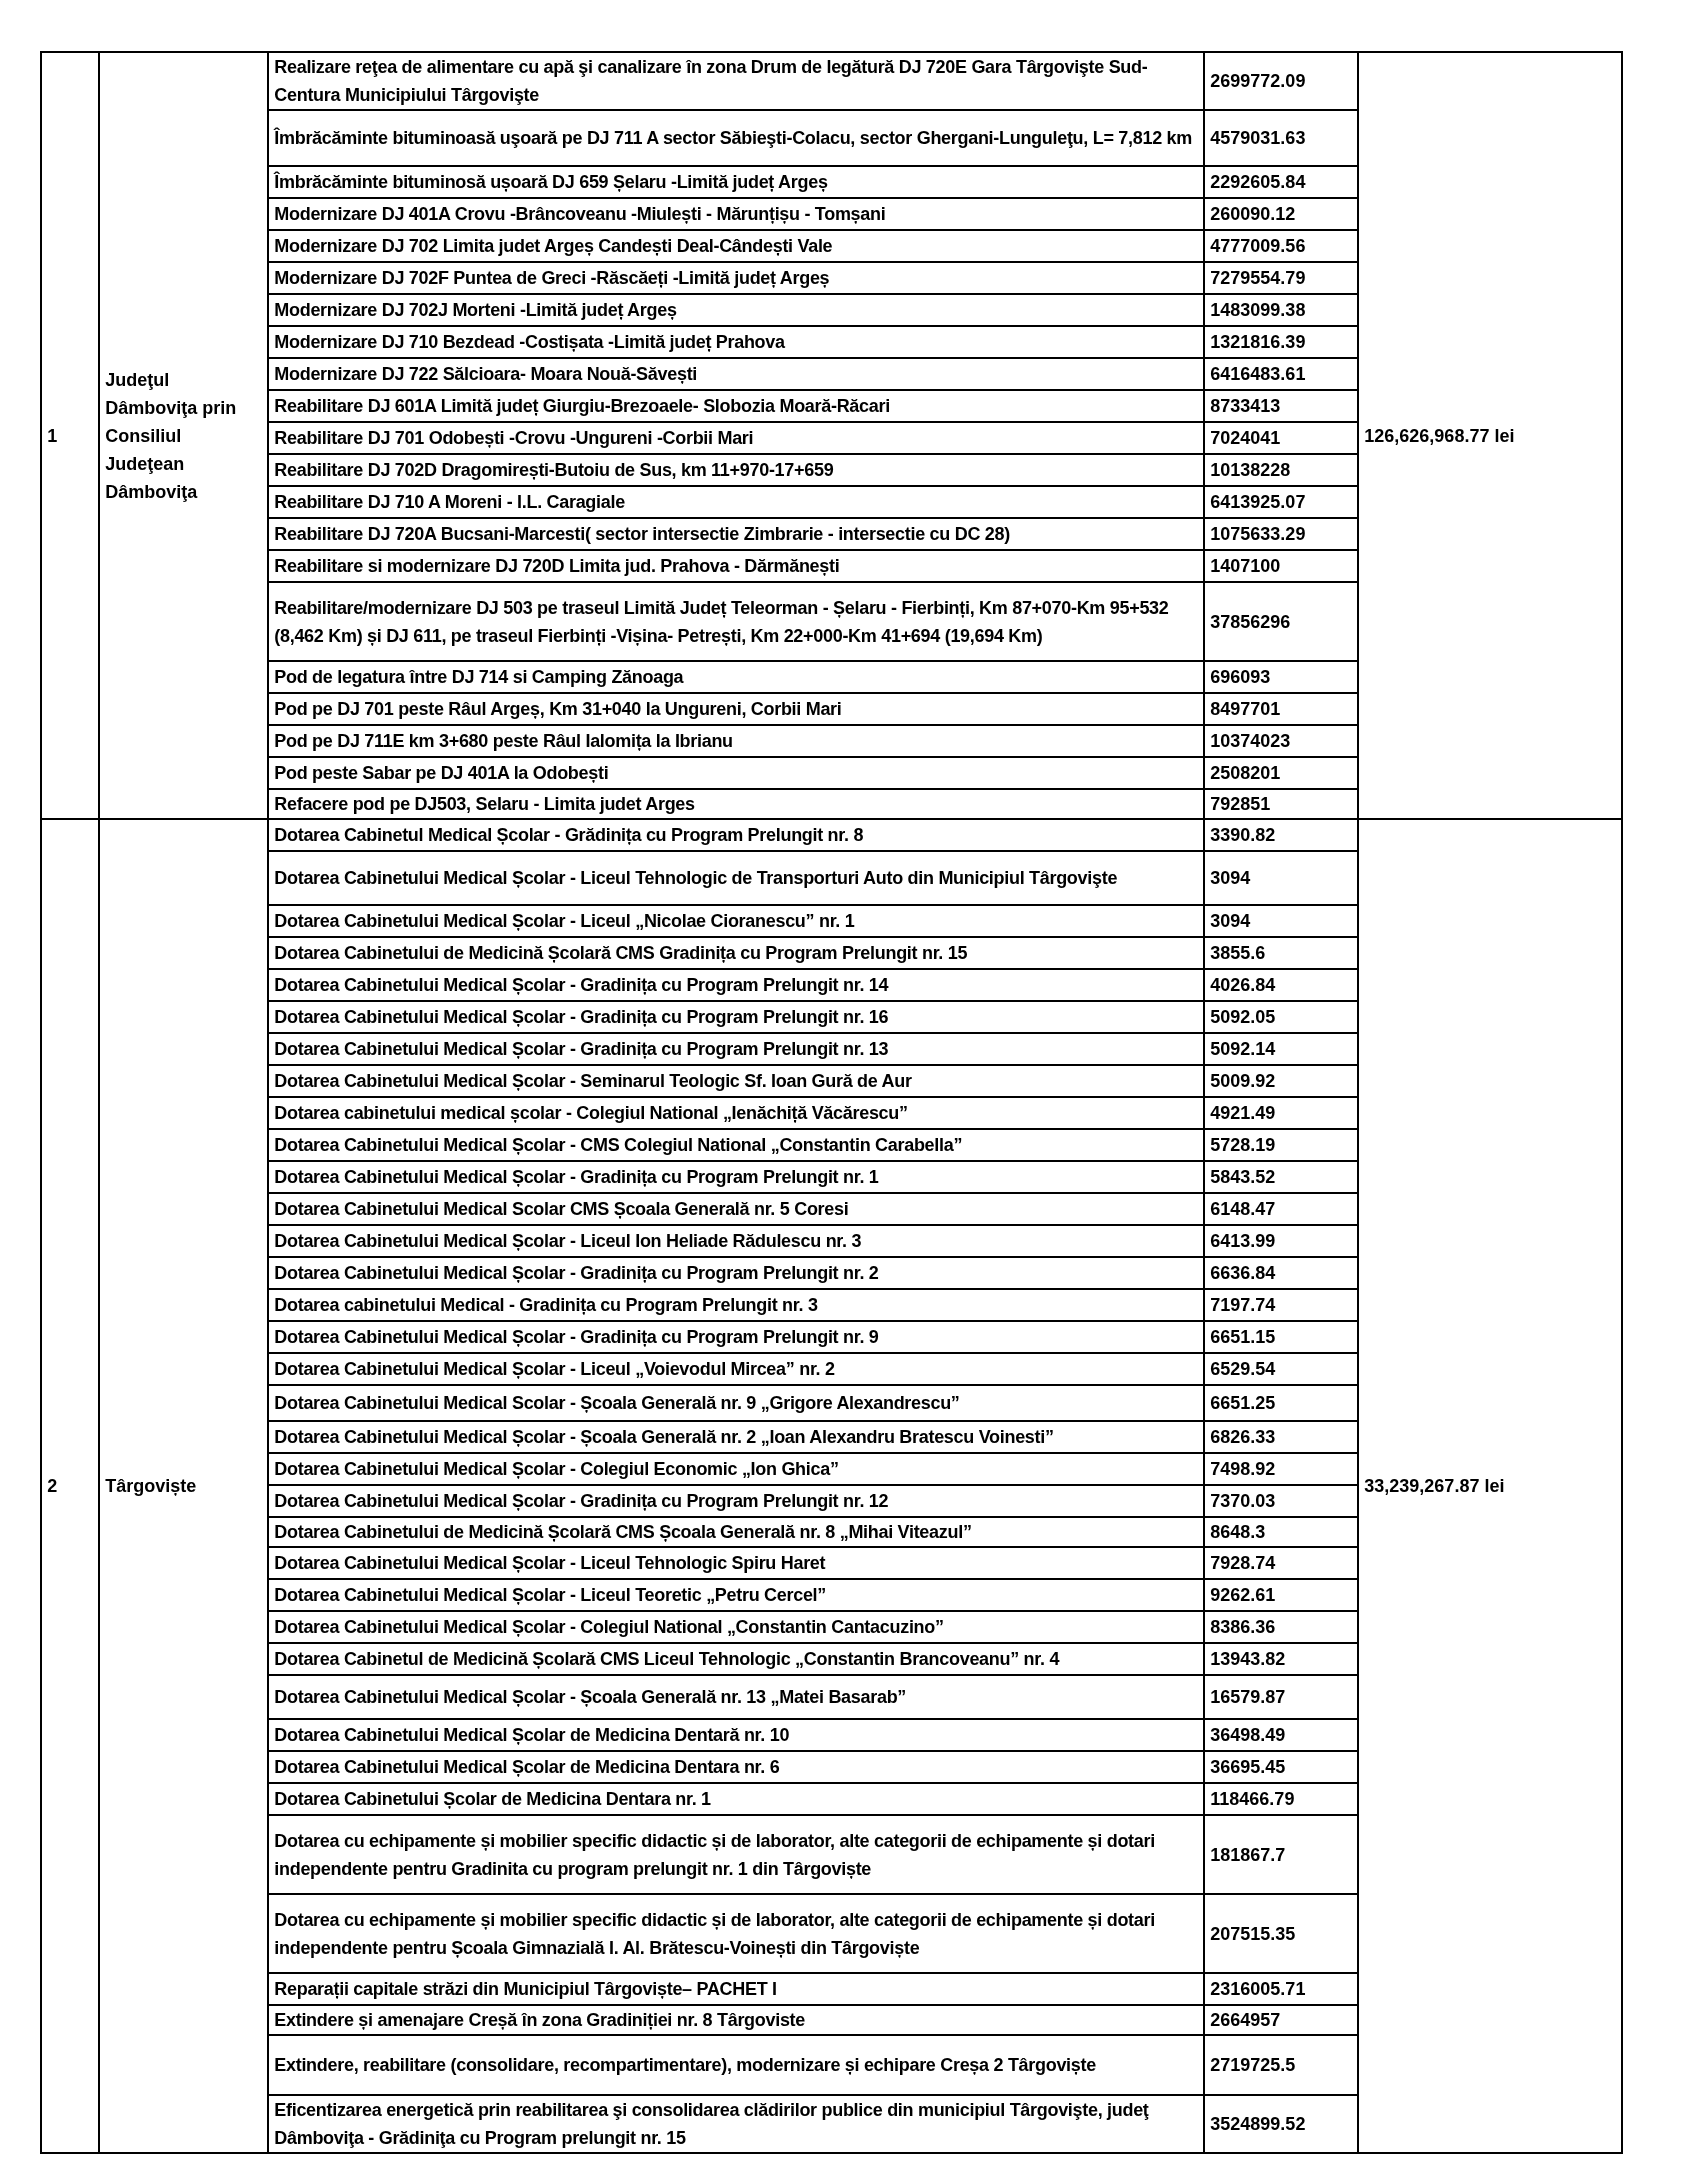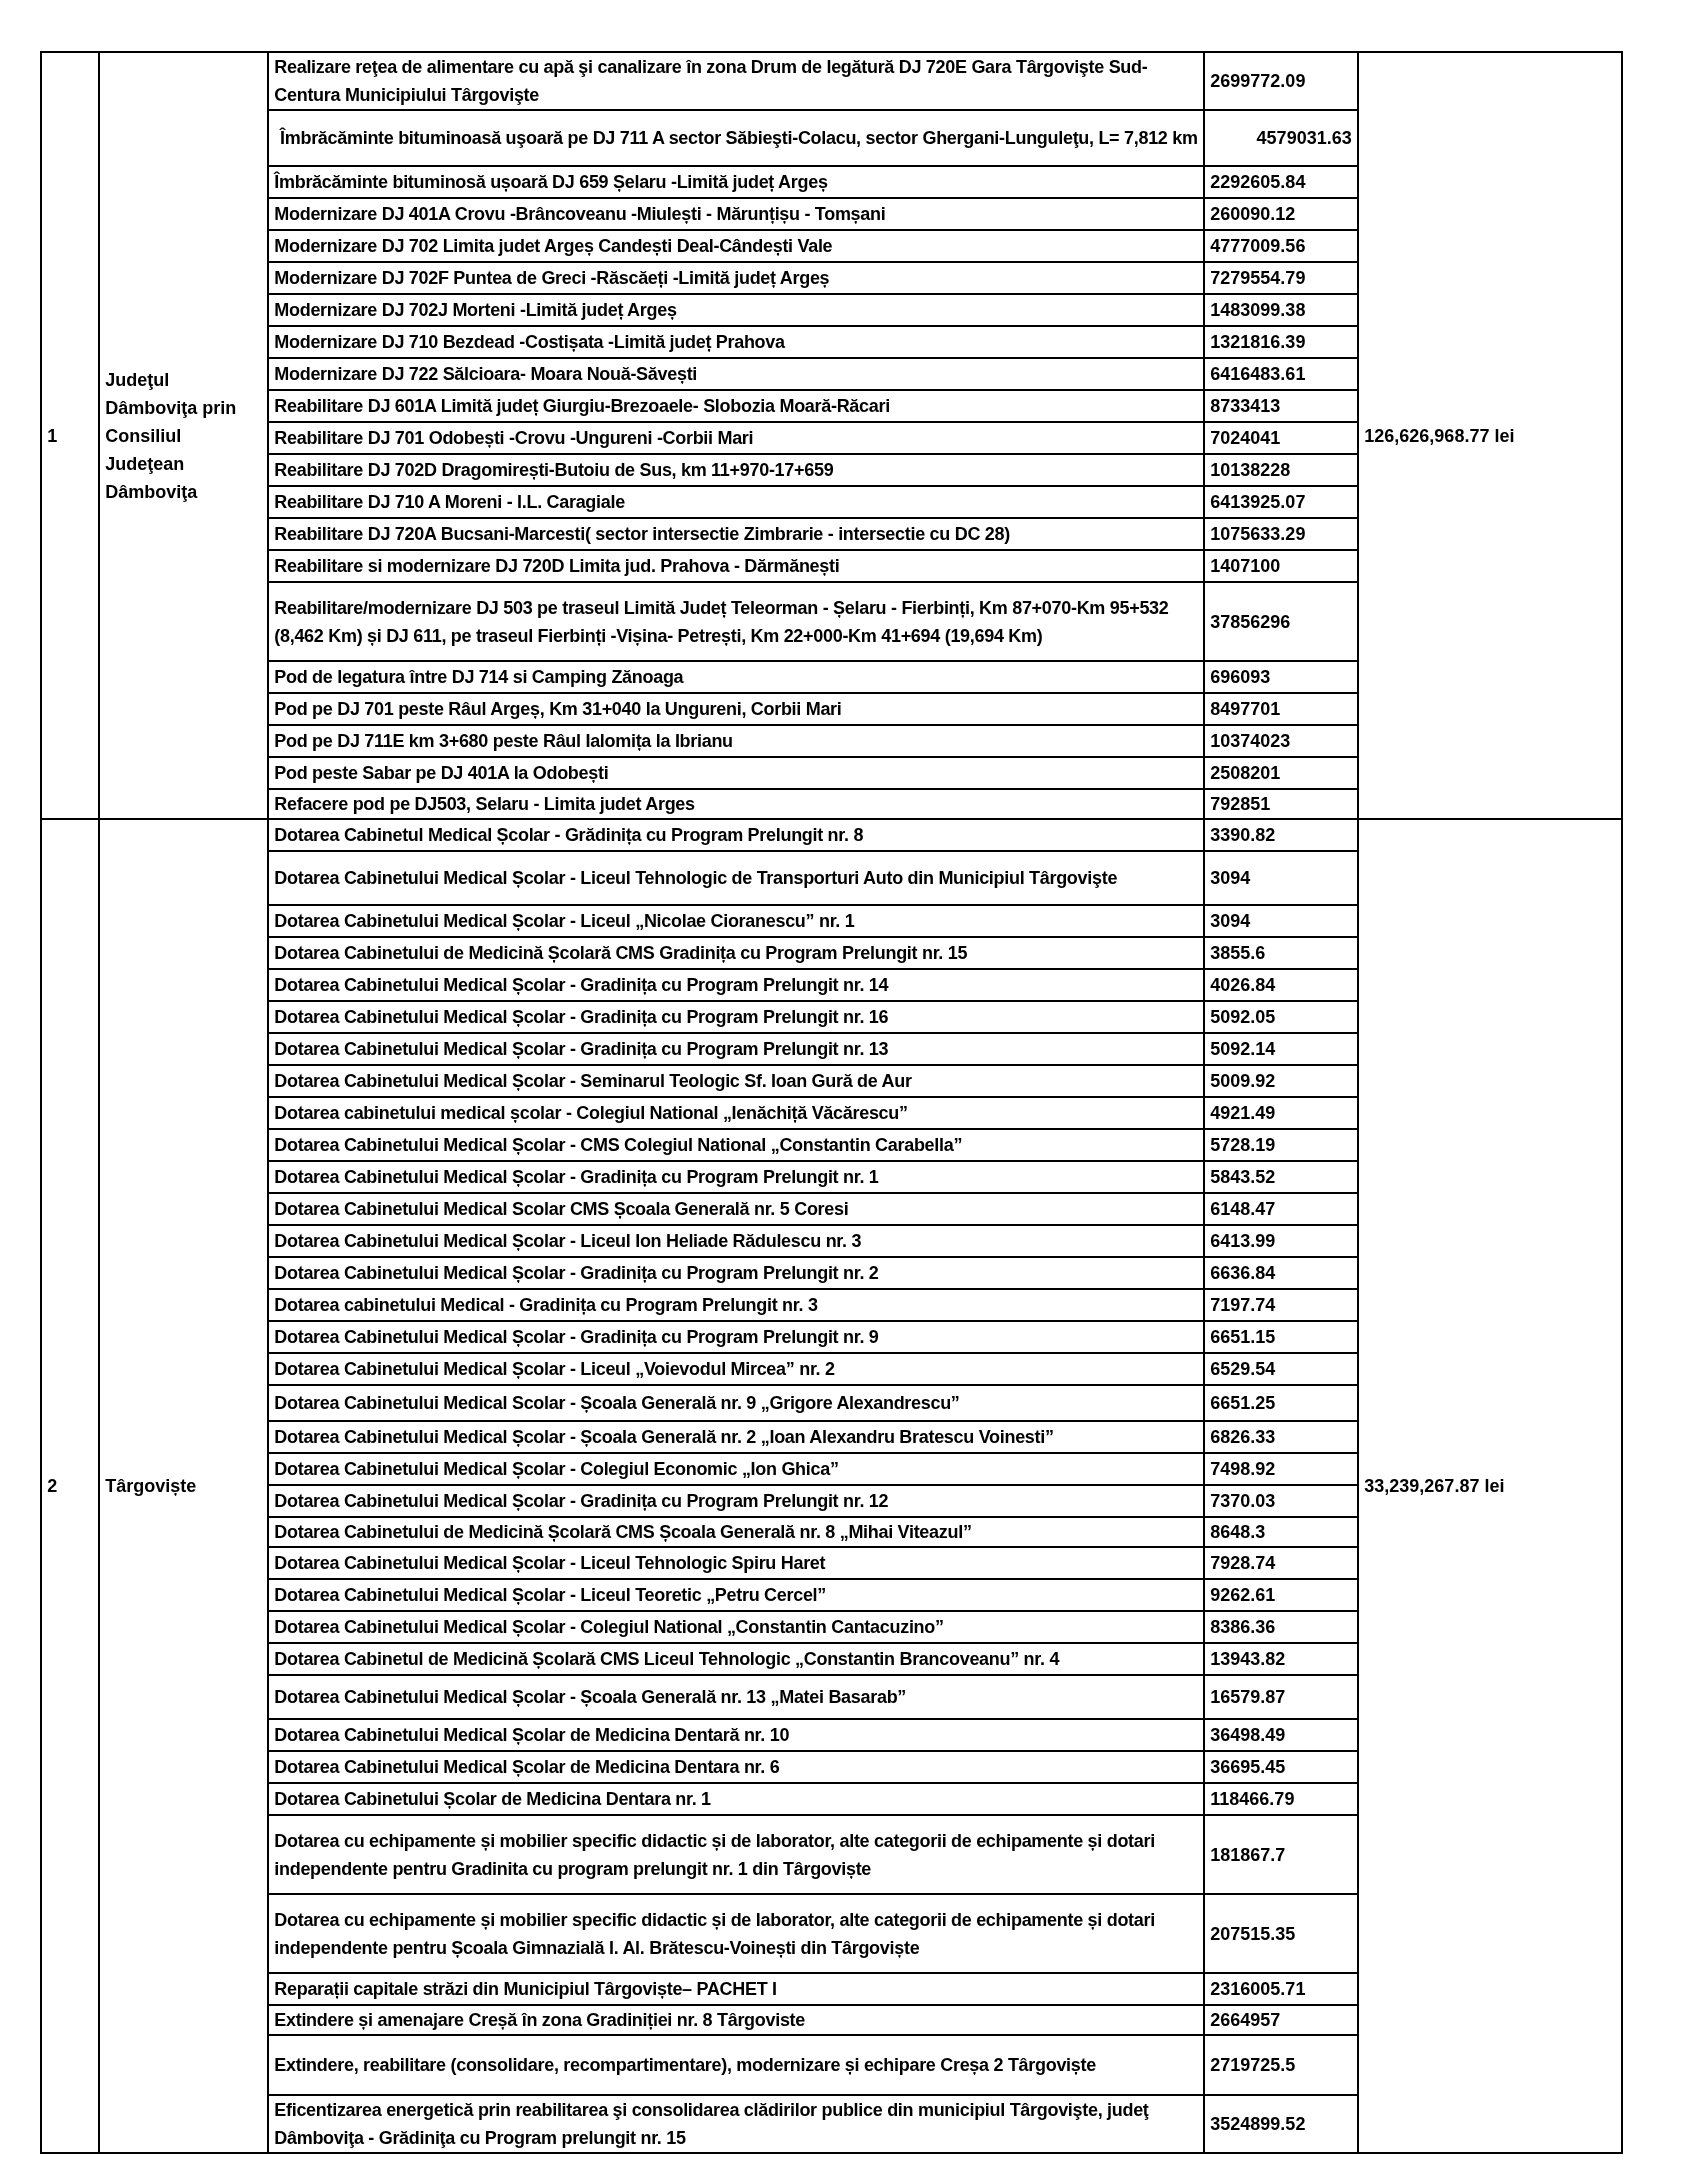"Îmbrăcăminte bituminoasă uşoară pe DJ" tr { text-align: right -> none }
